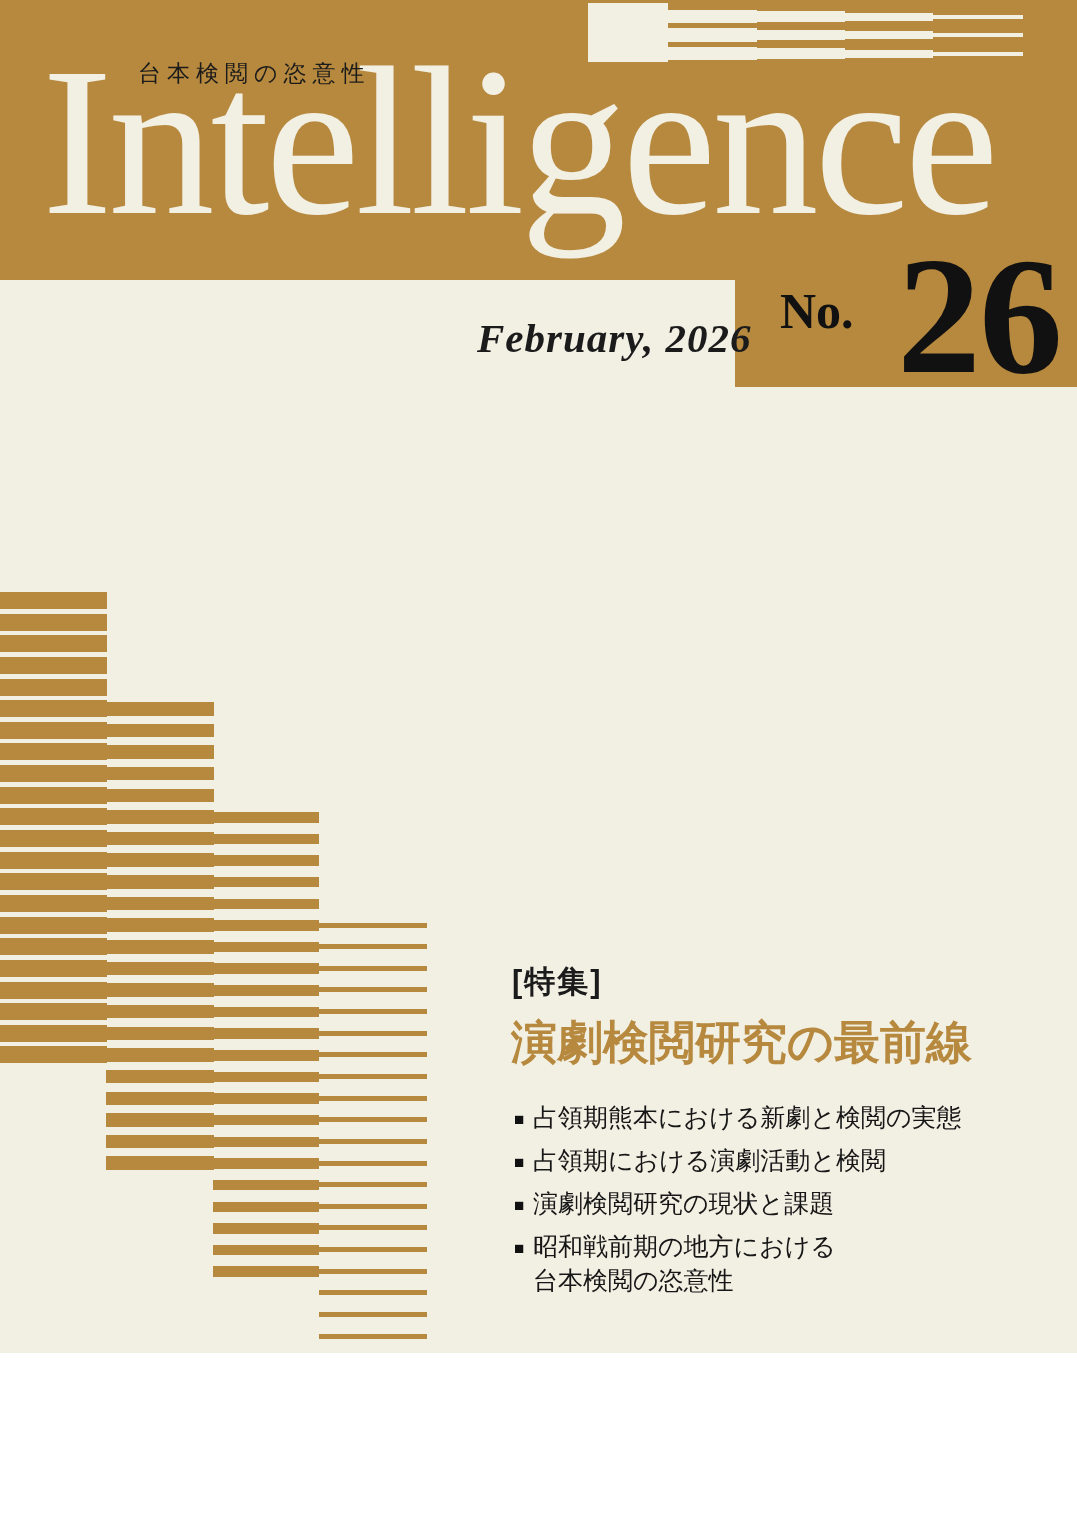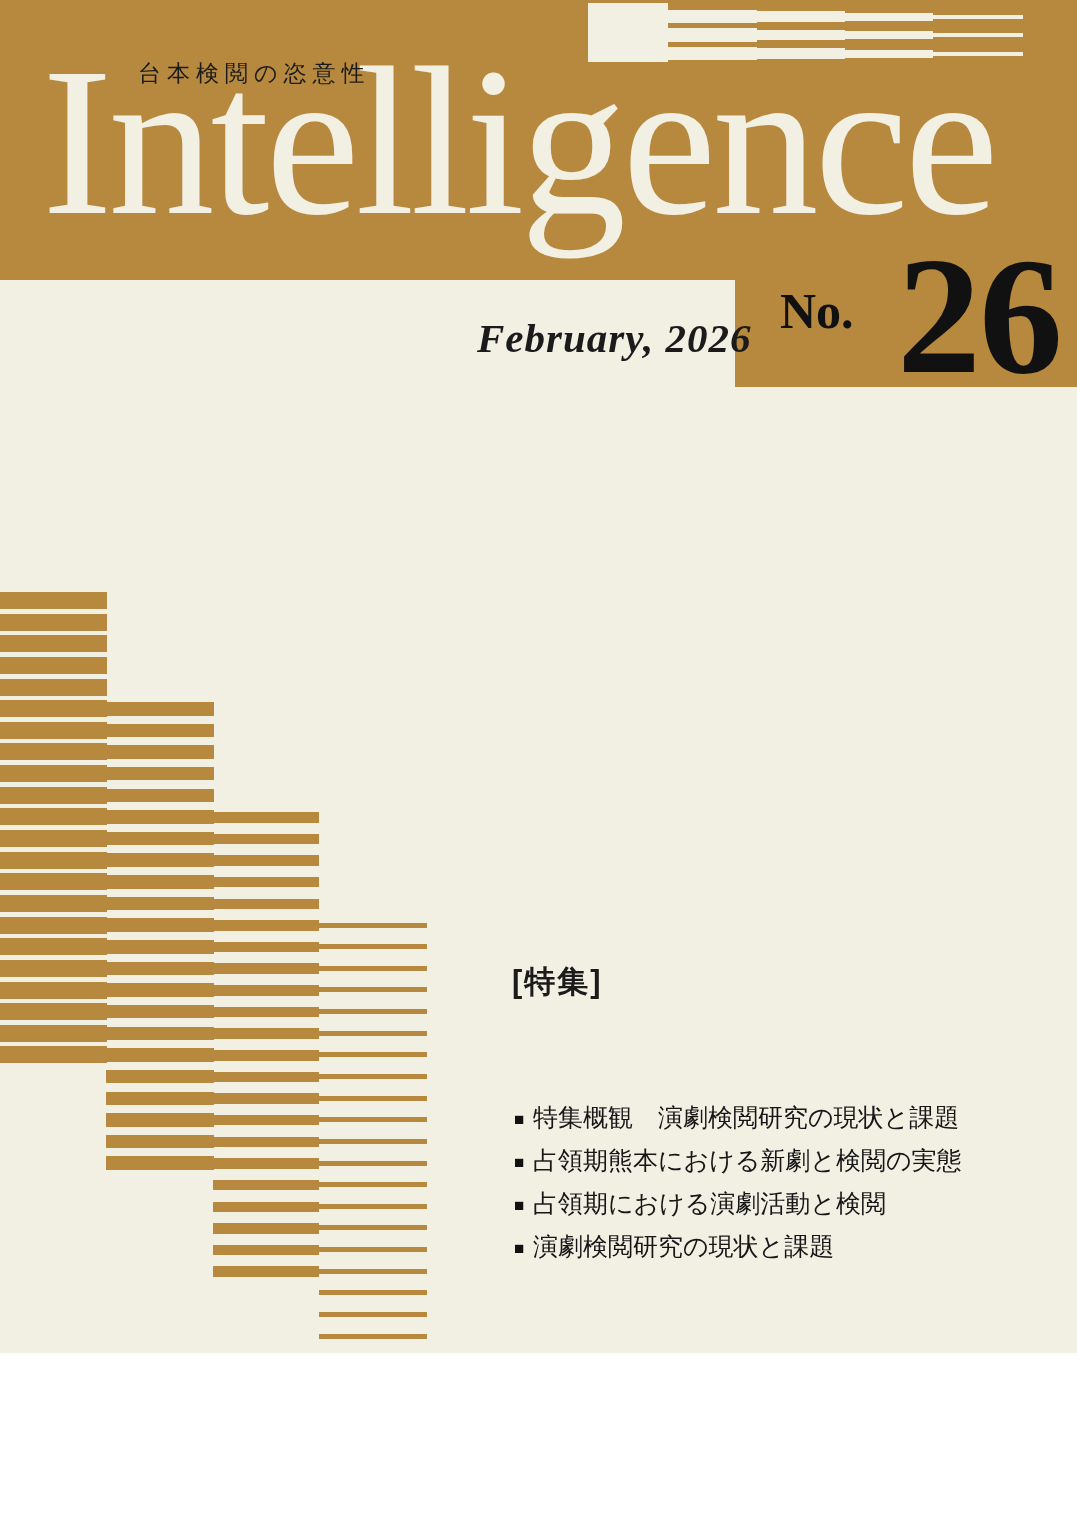"演劇検閲研究の最前線" div.feature-title { html: none -> <div>演劇検閲研究の最前線</div> }
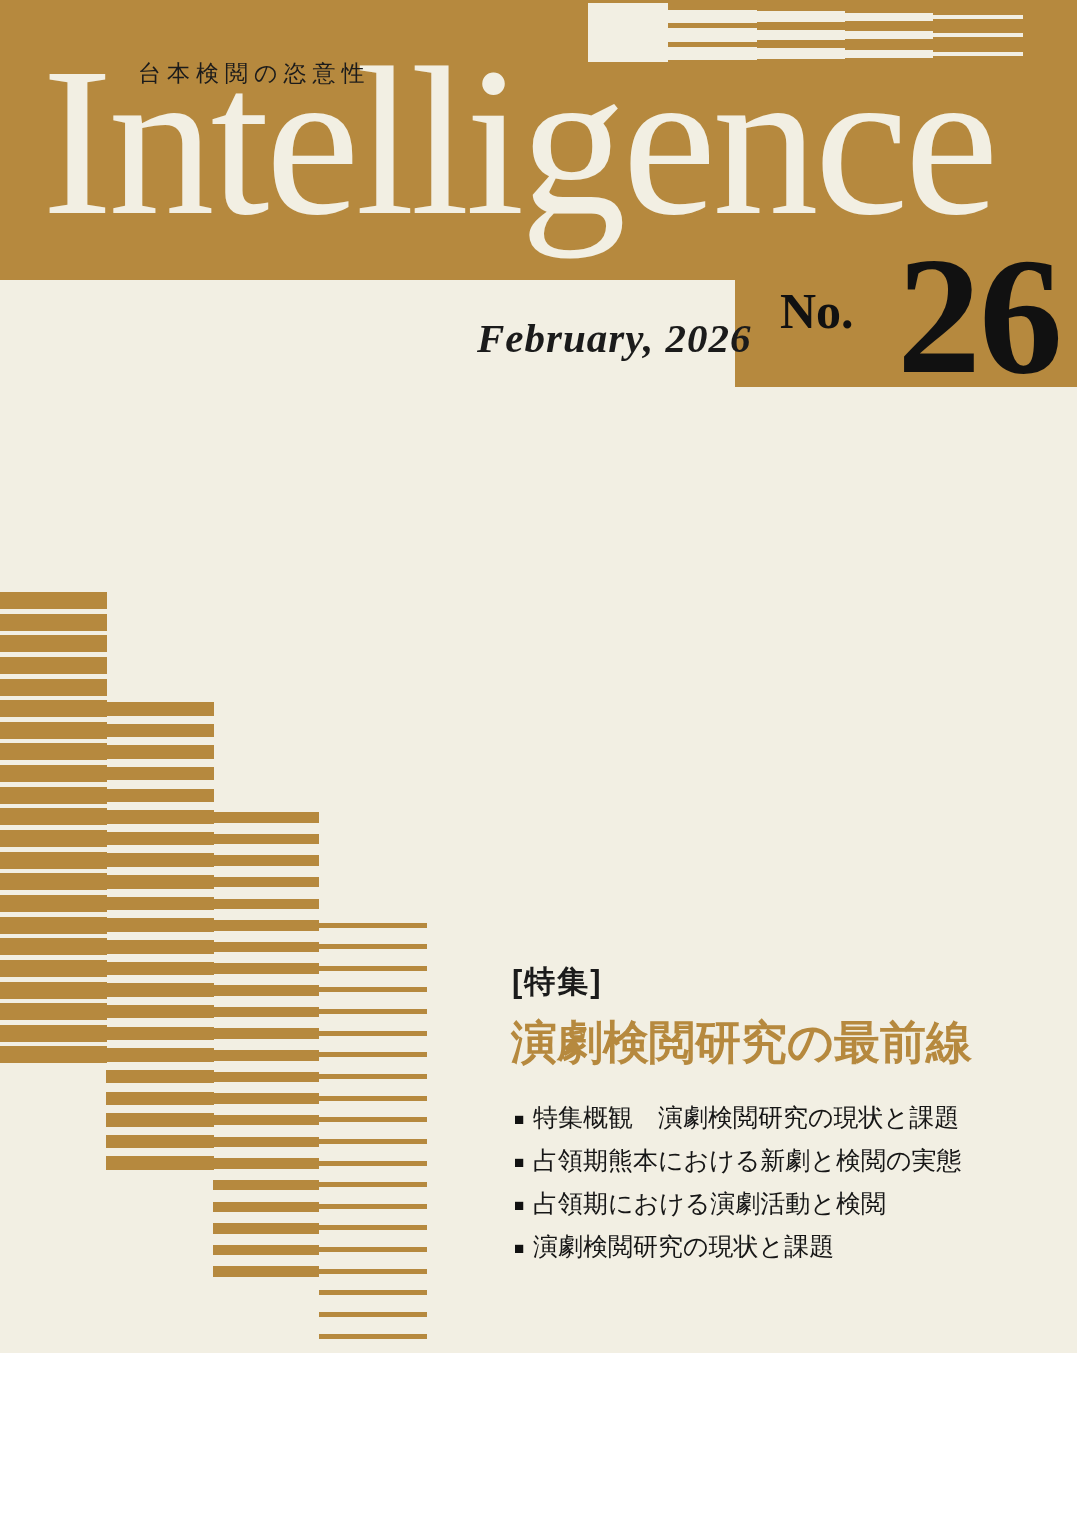"■ 特集概観 演劇検閲研究の現状と課題" li { html: <li><span>■</span><span>特集概観 演劇検閲研究の現状と課題</span></li> -> none }
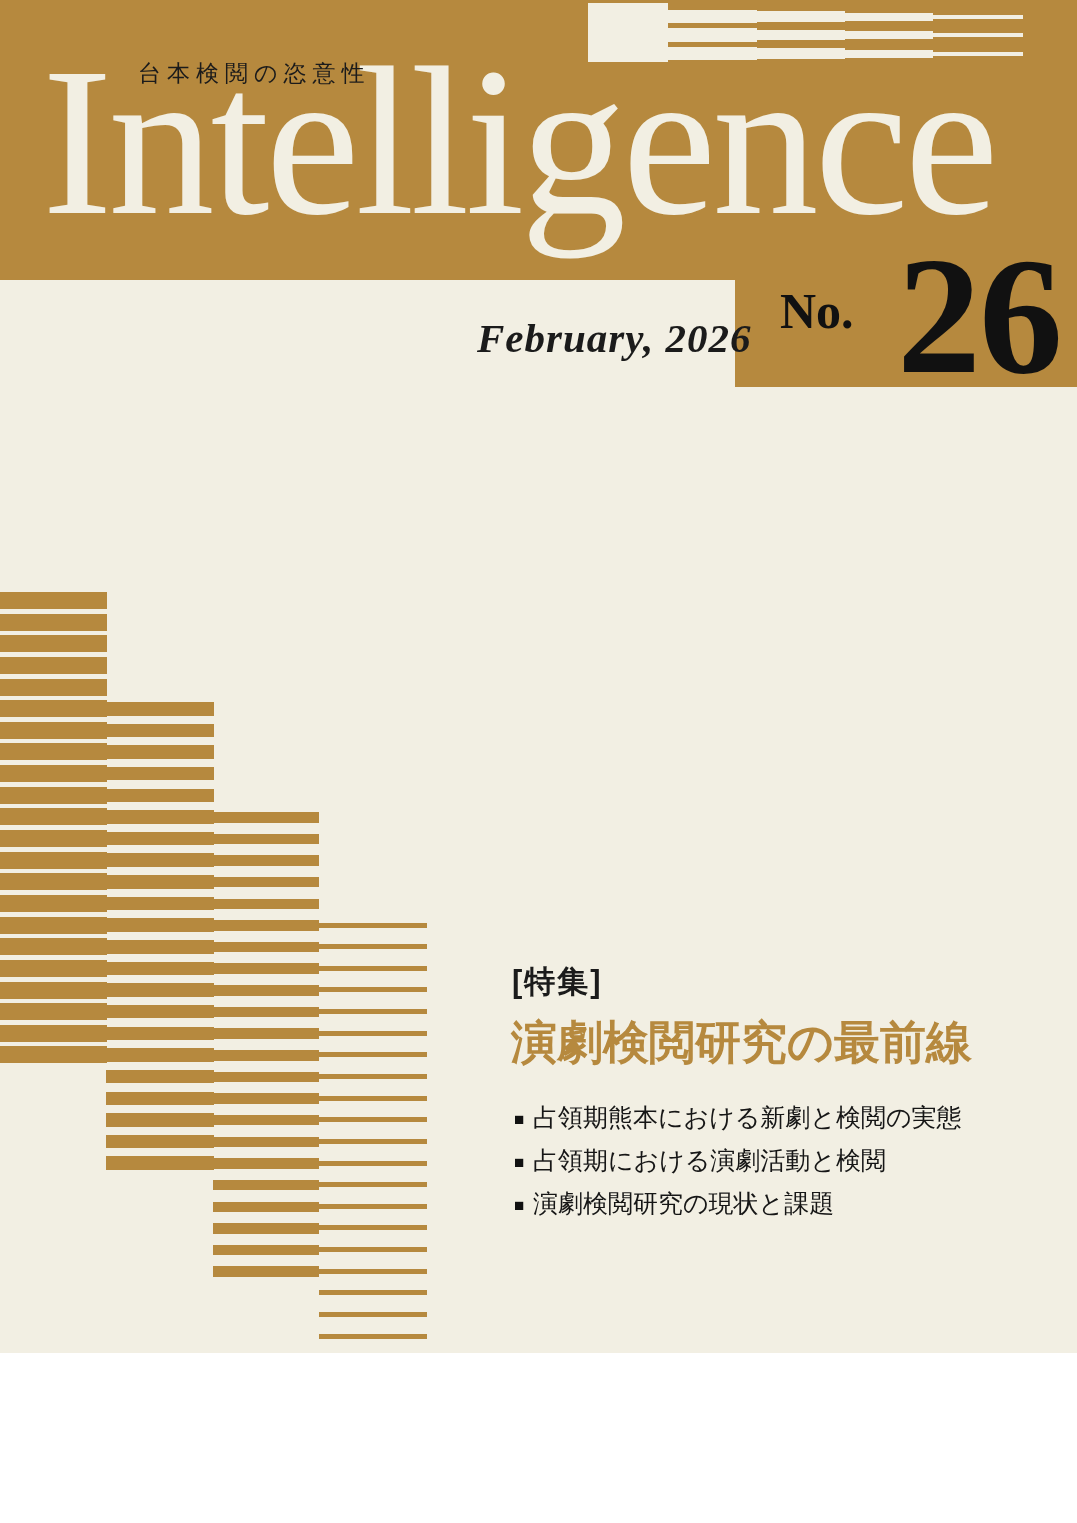"■ 昭和戦前期の地方における" li { html: none -> <li><span>■</span><span>昭和戦前期の地方における<br>台本検閲の恣意性</span></li> }
